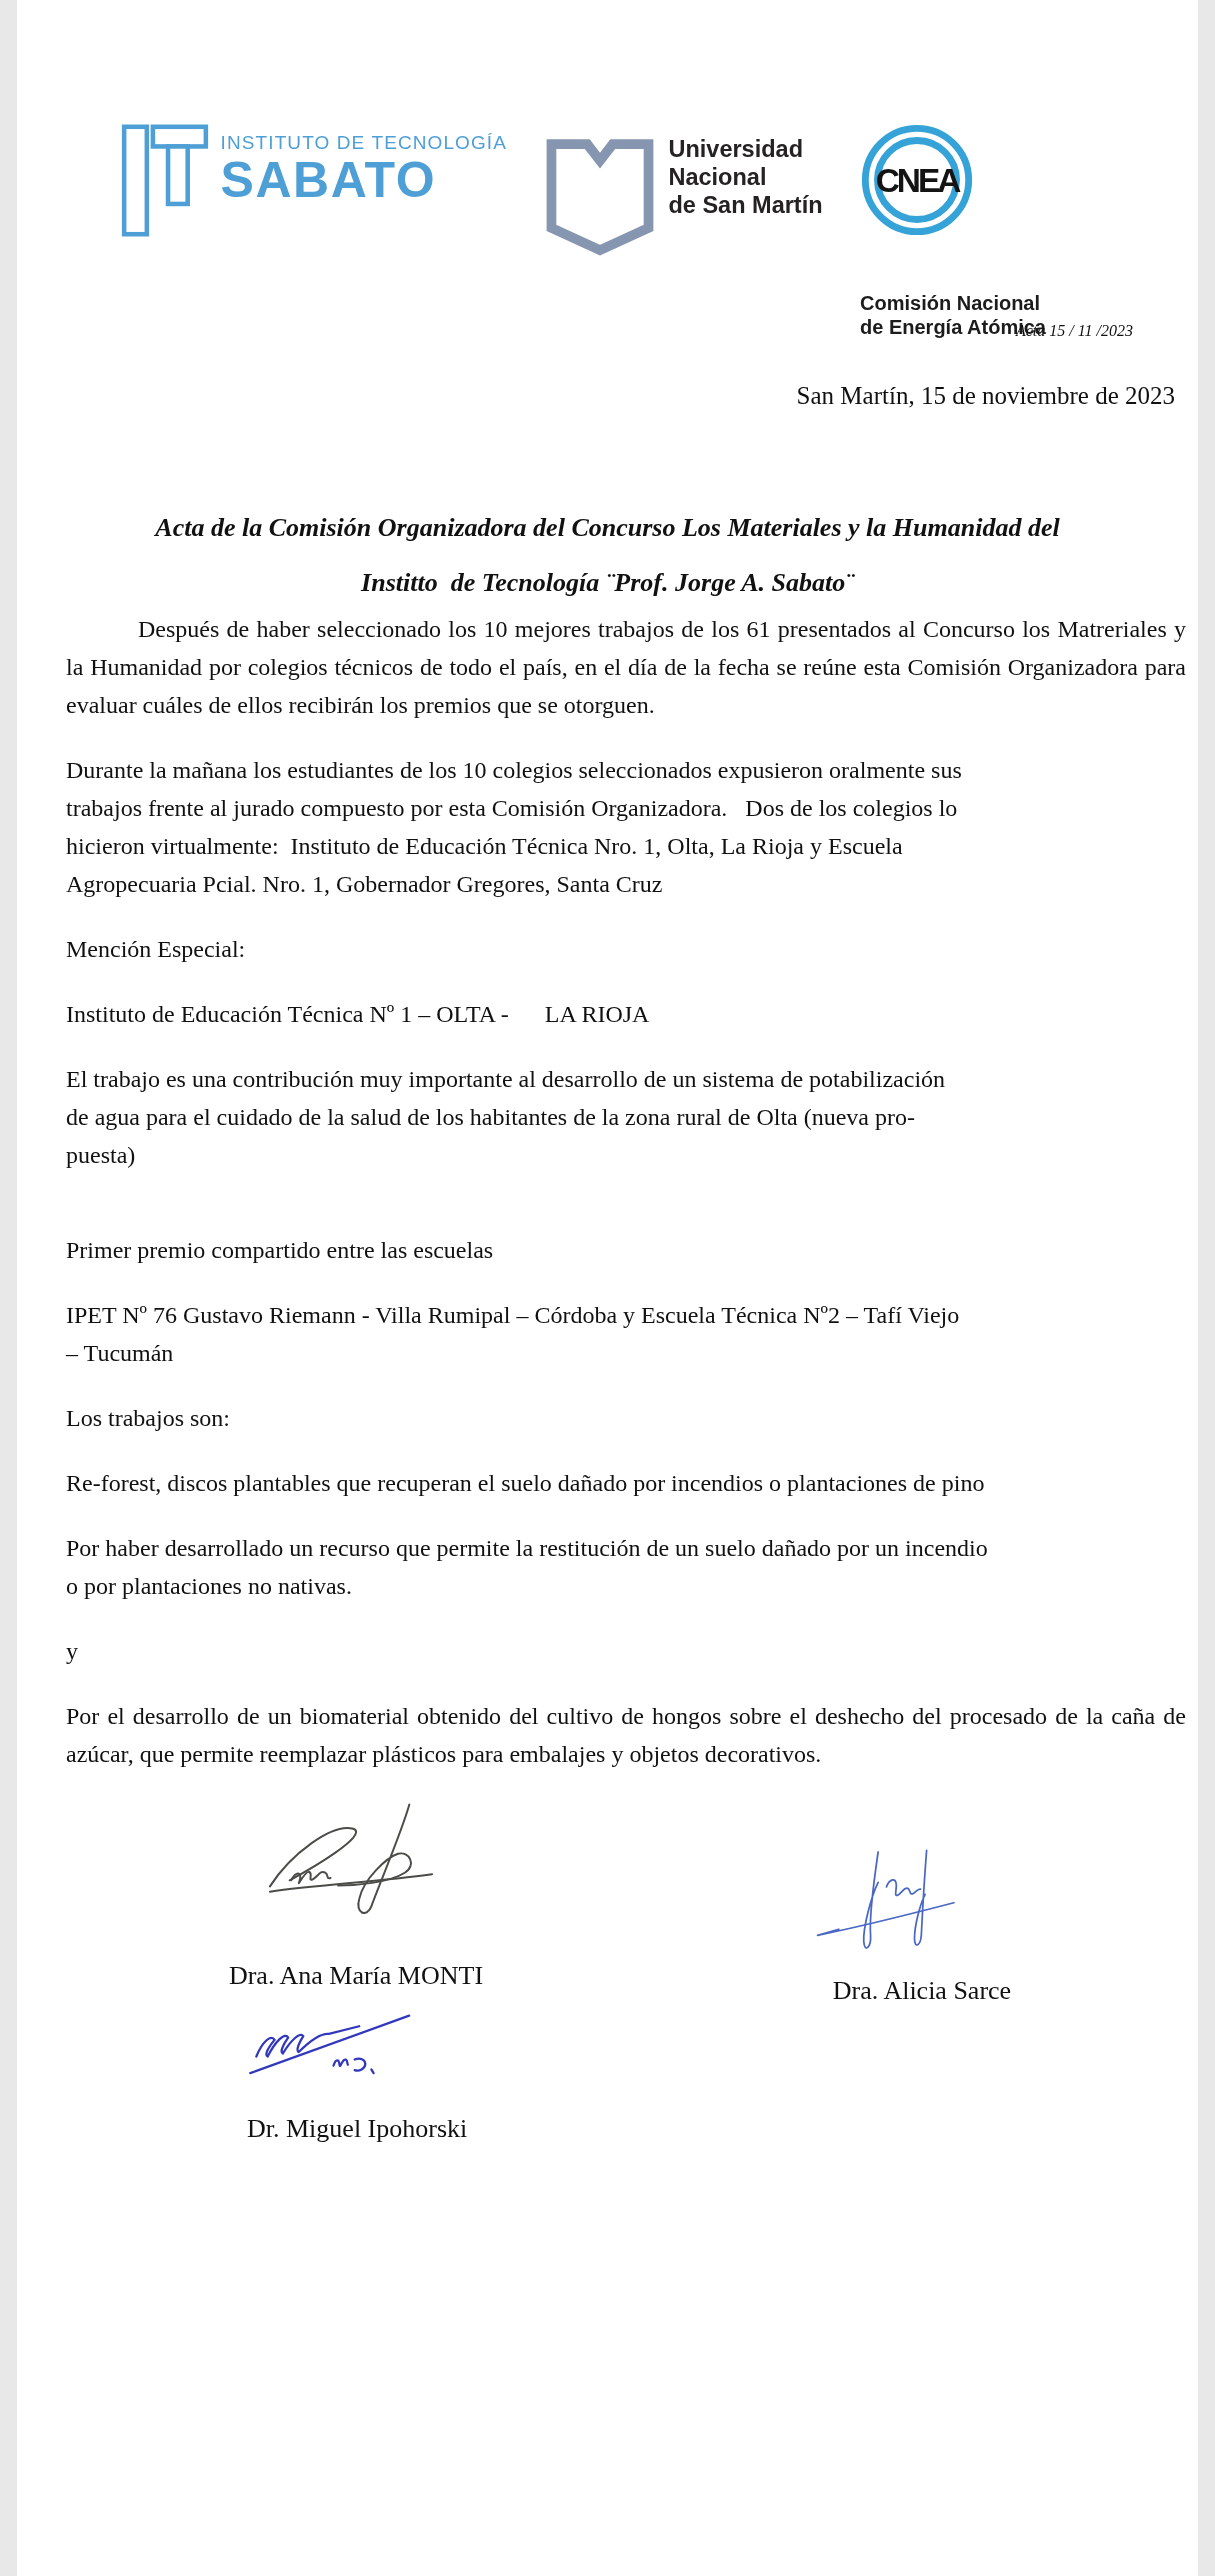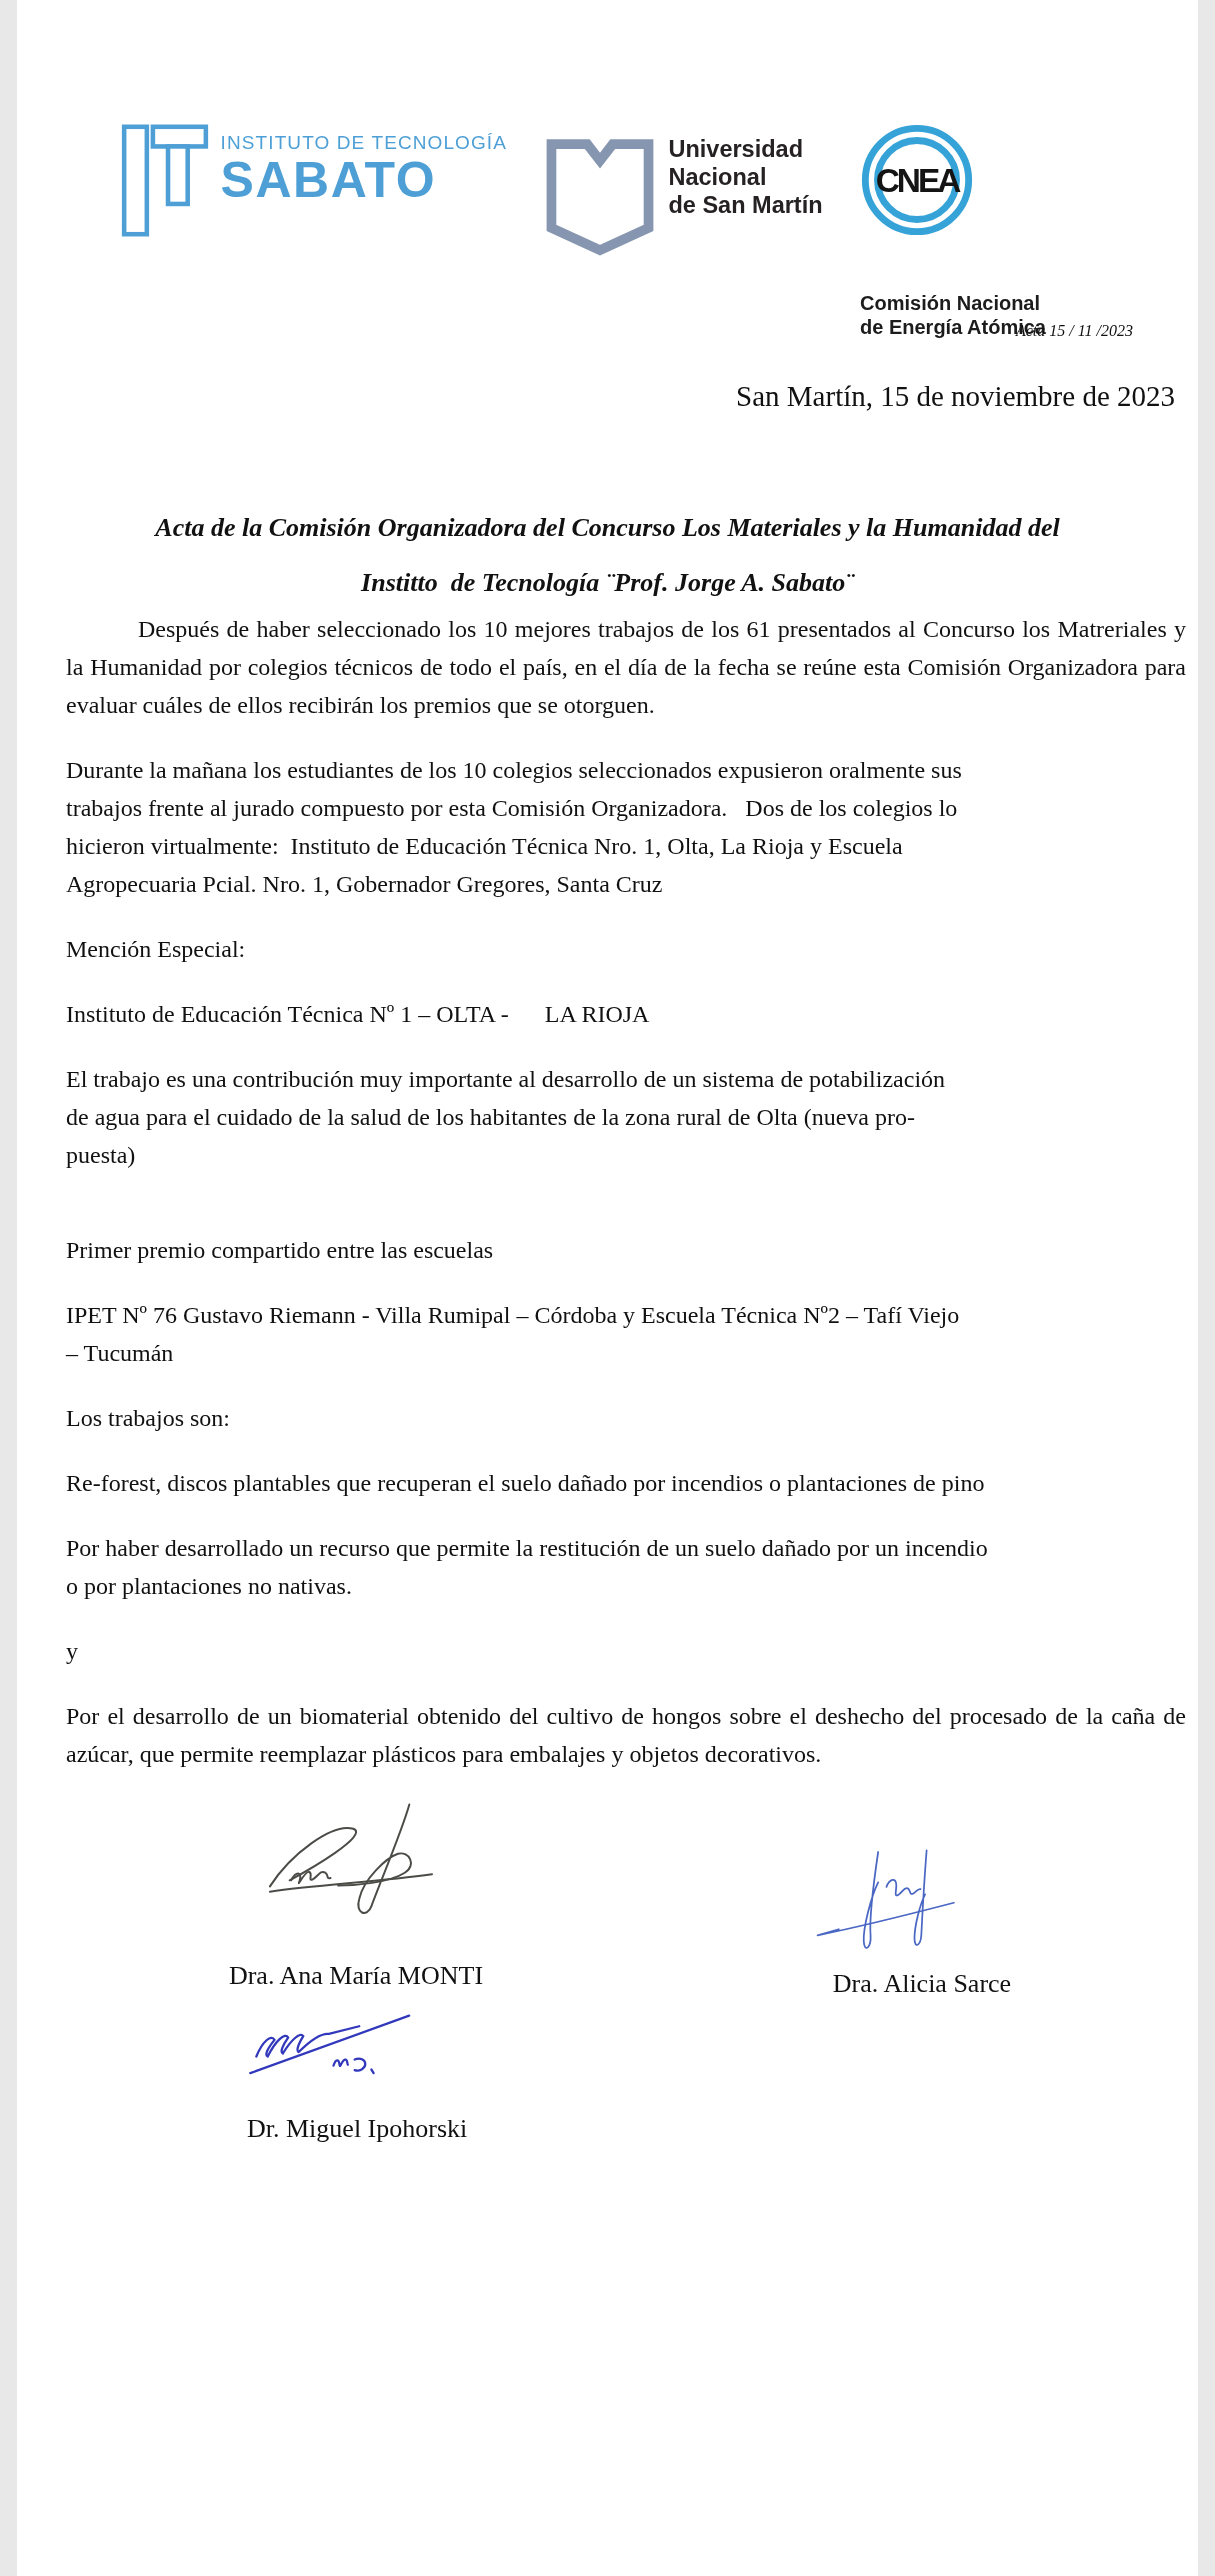"San Martín, 15 de noviembre" .place-line { font-size: 29px -> 25px }
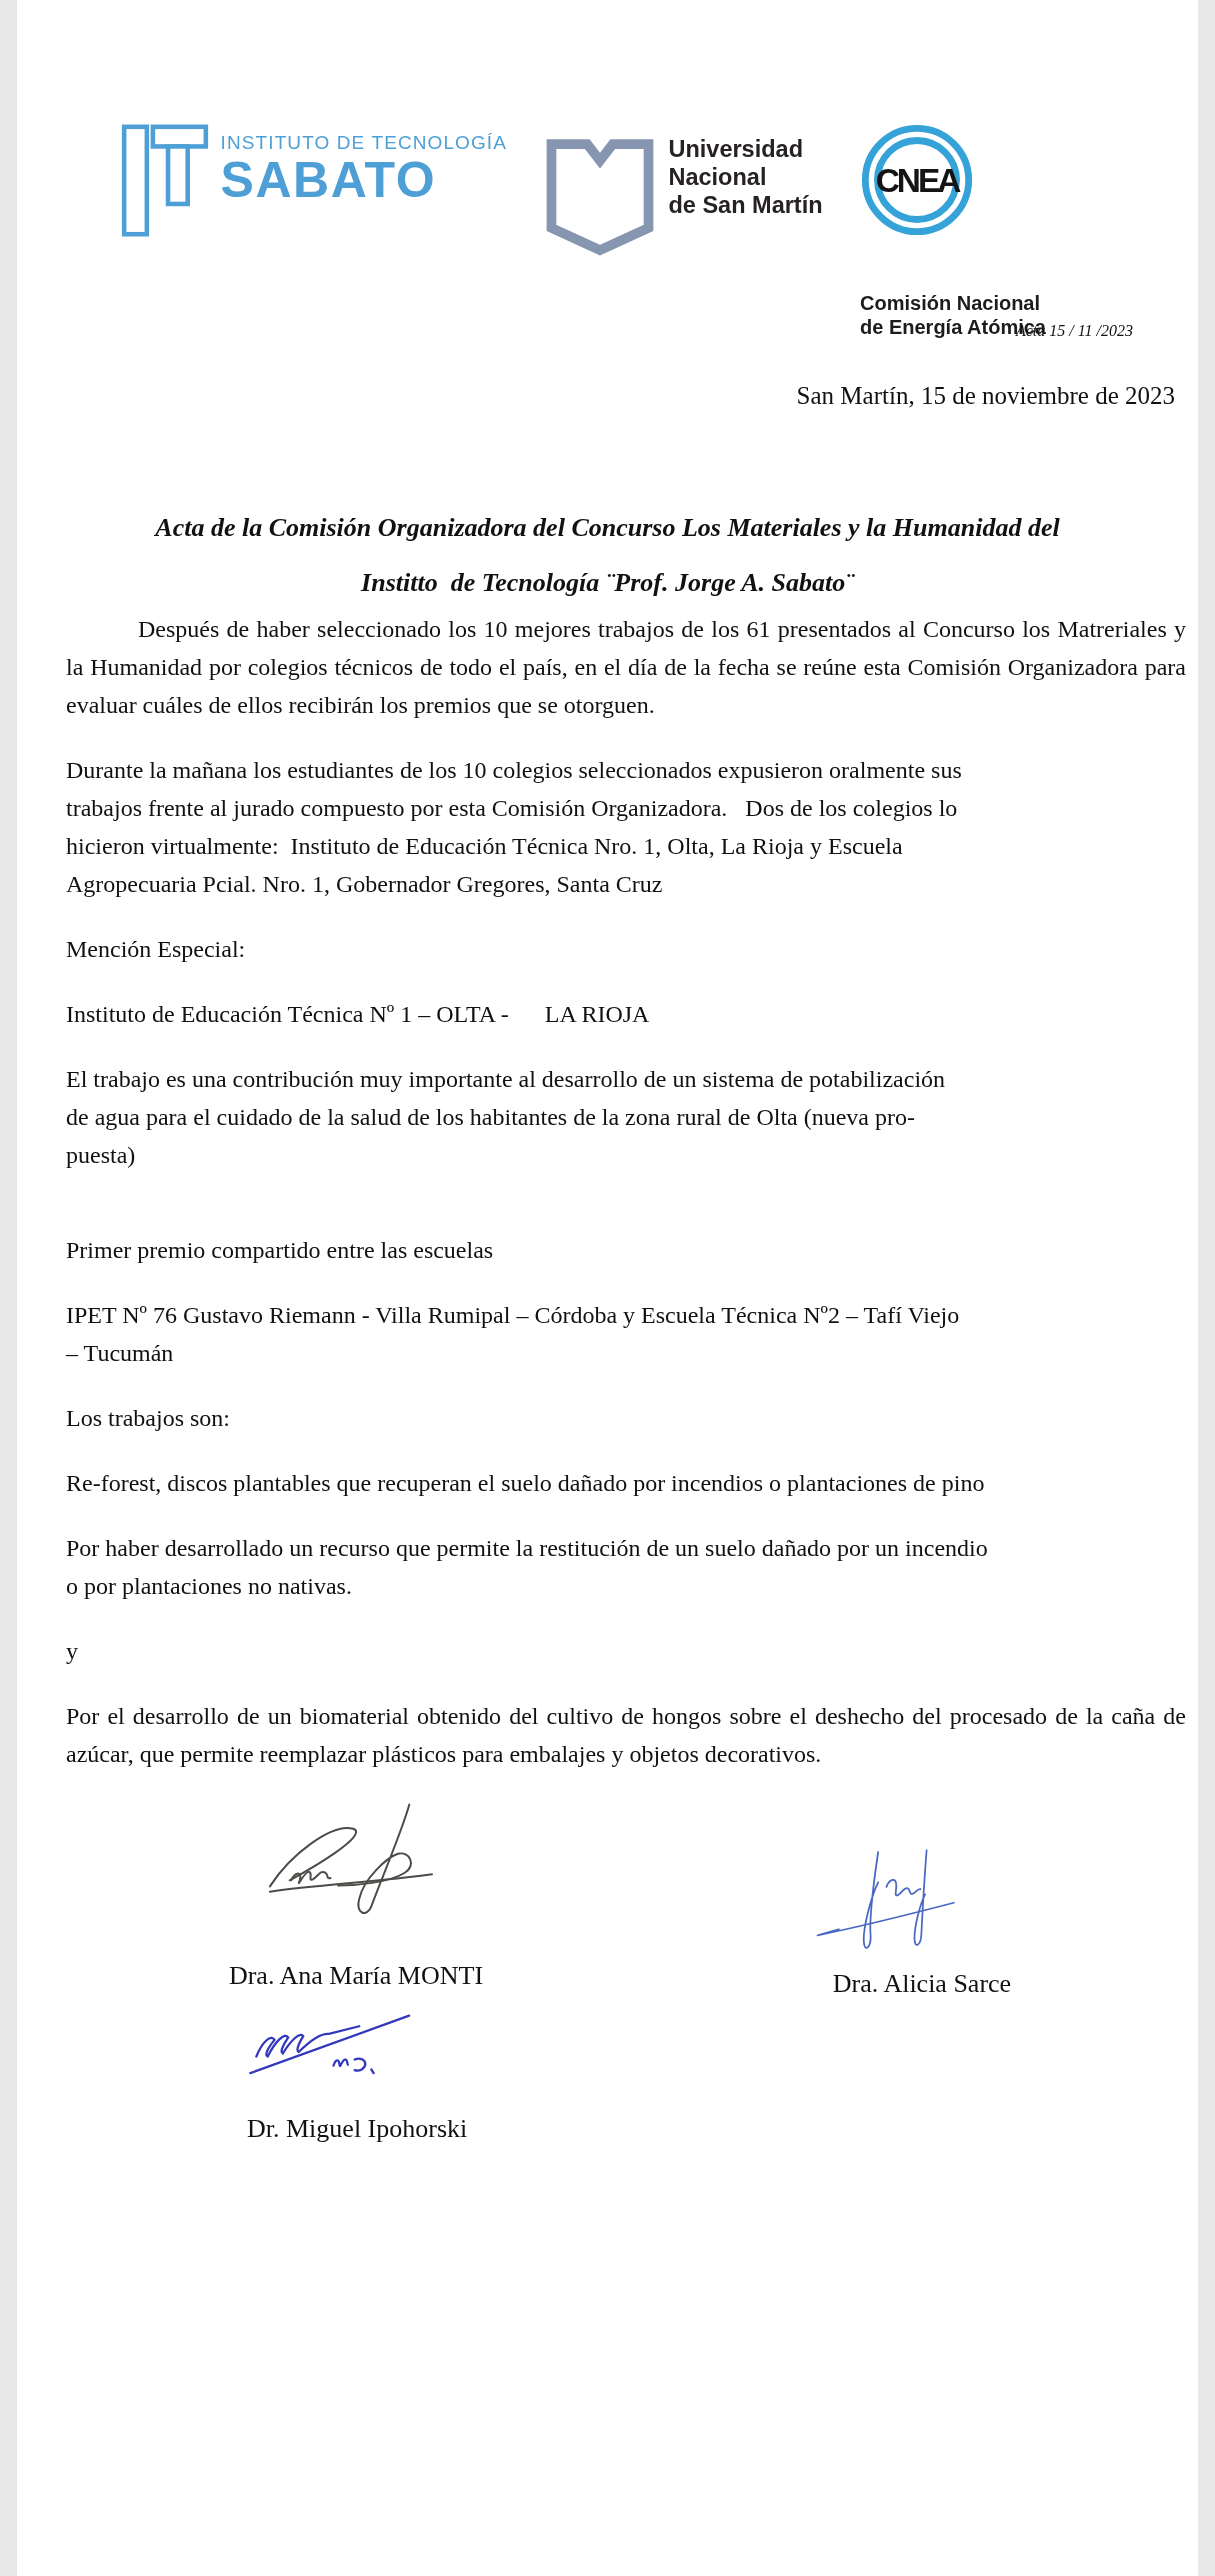"Dra. Alicia Sarce" .lbl-sarce { top: 169px -> 176px }
